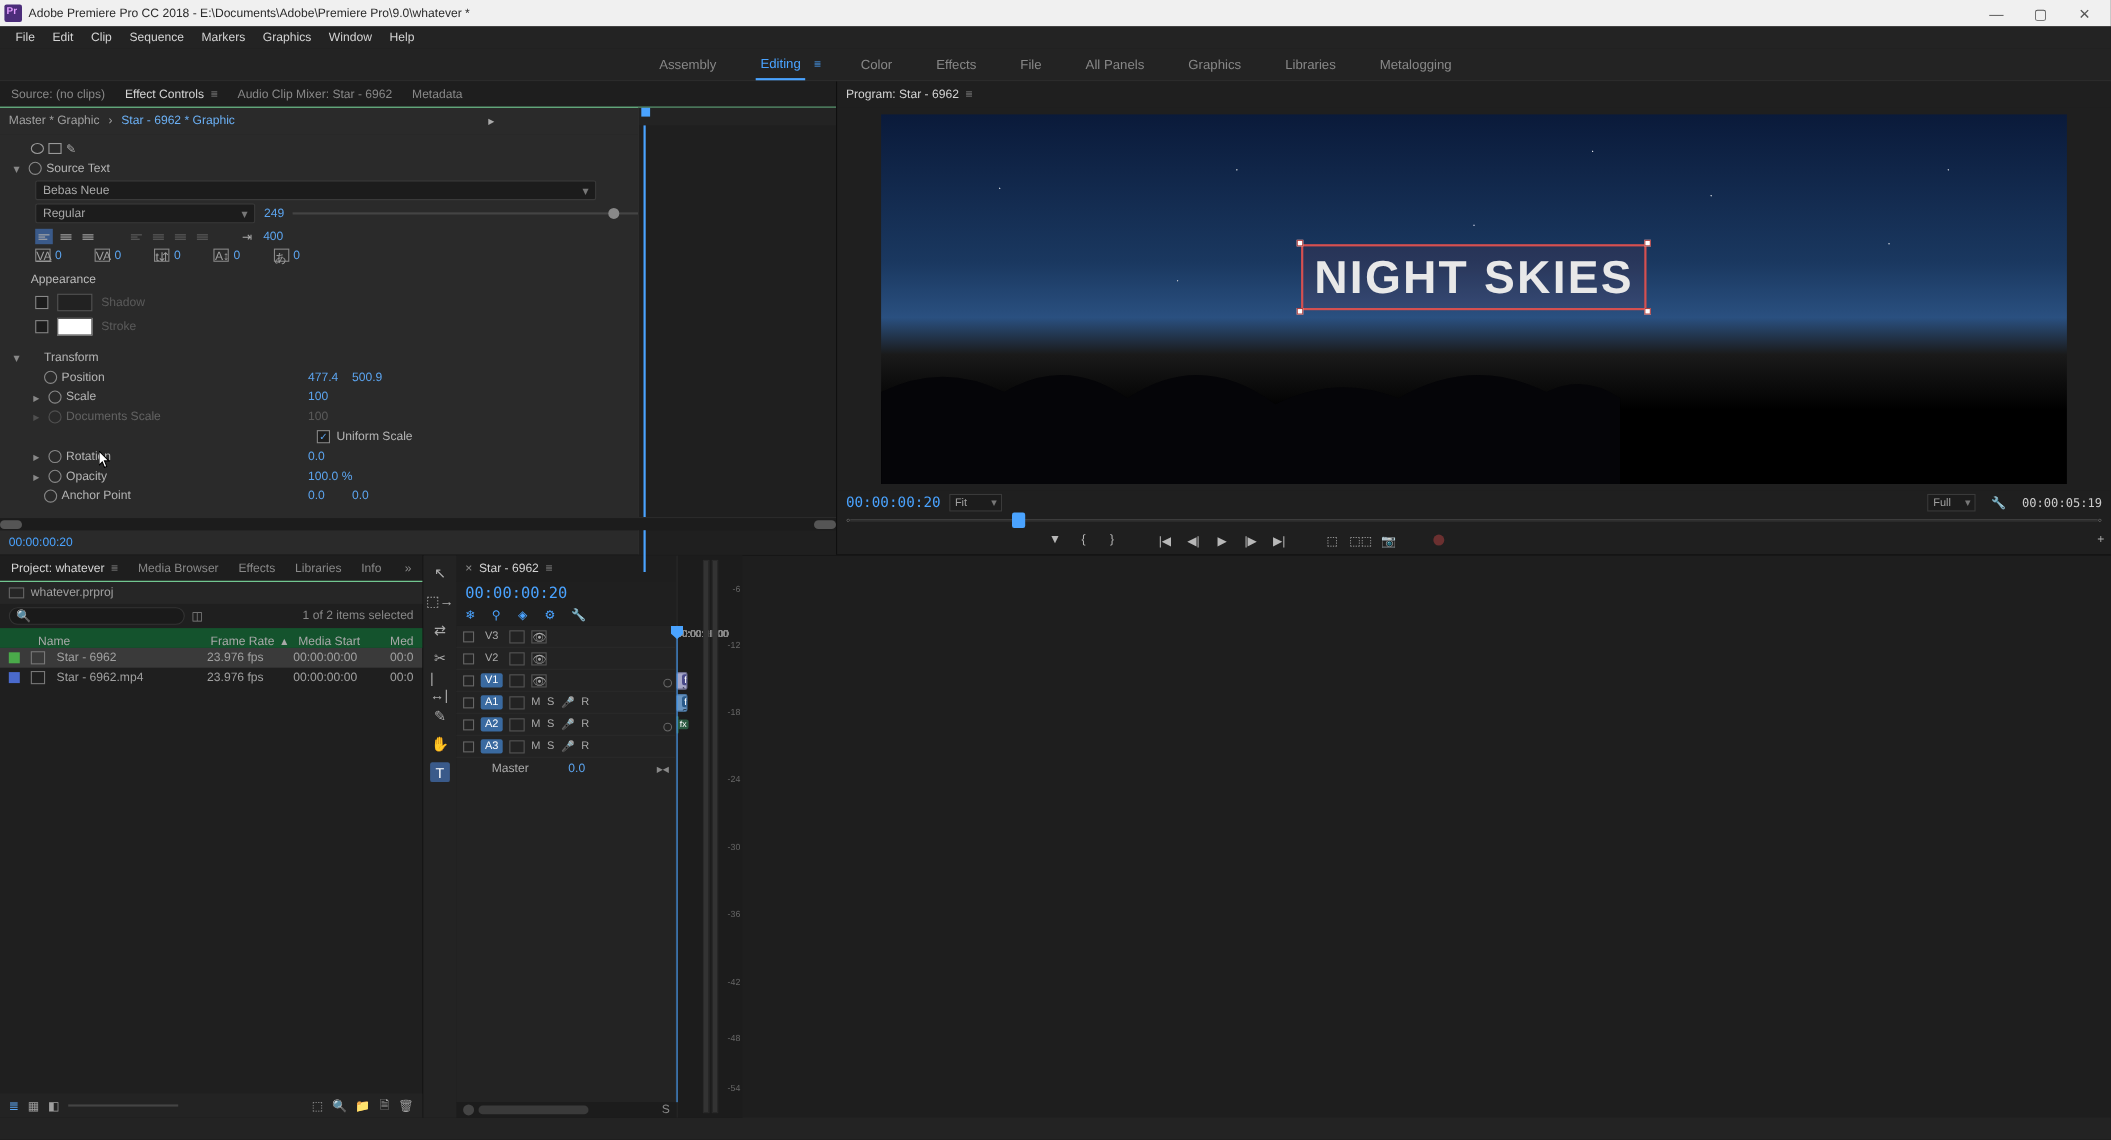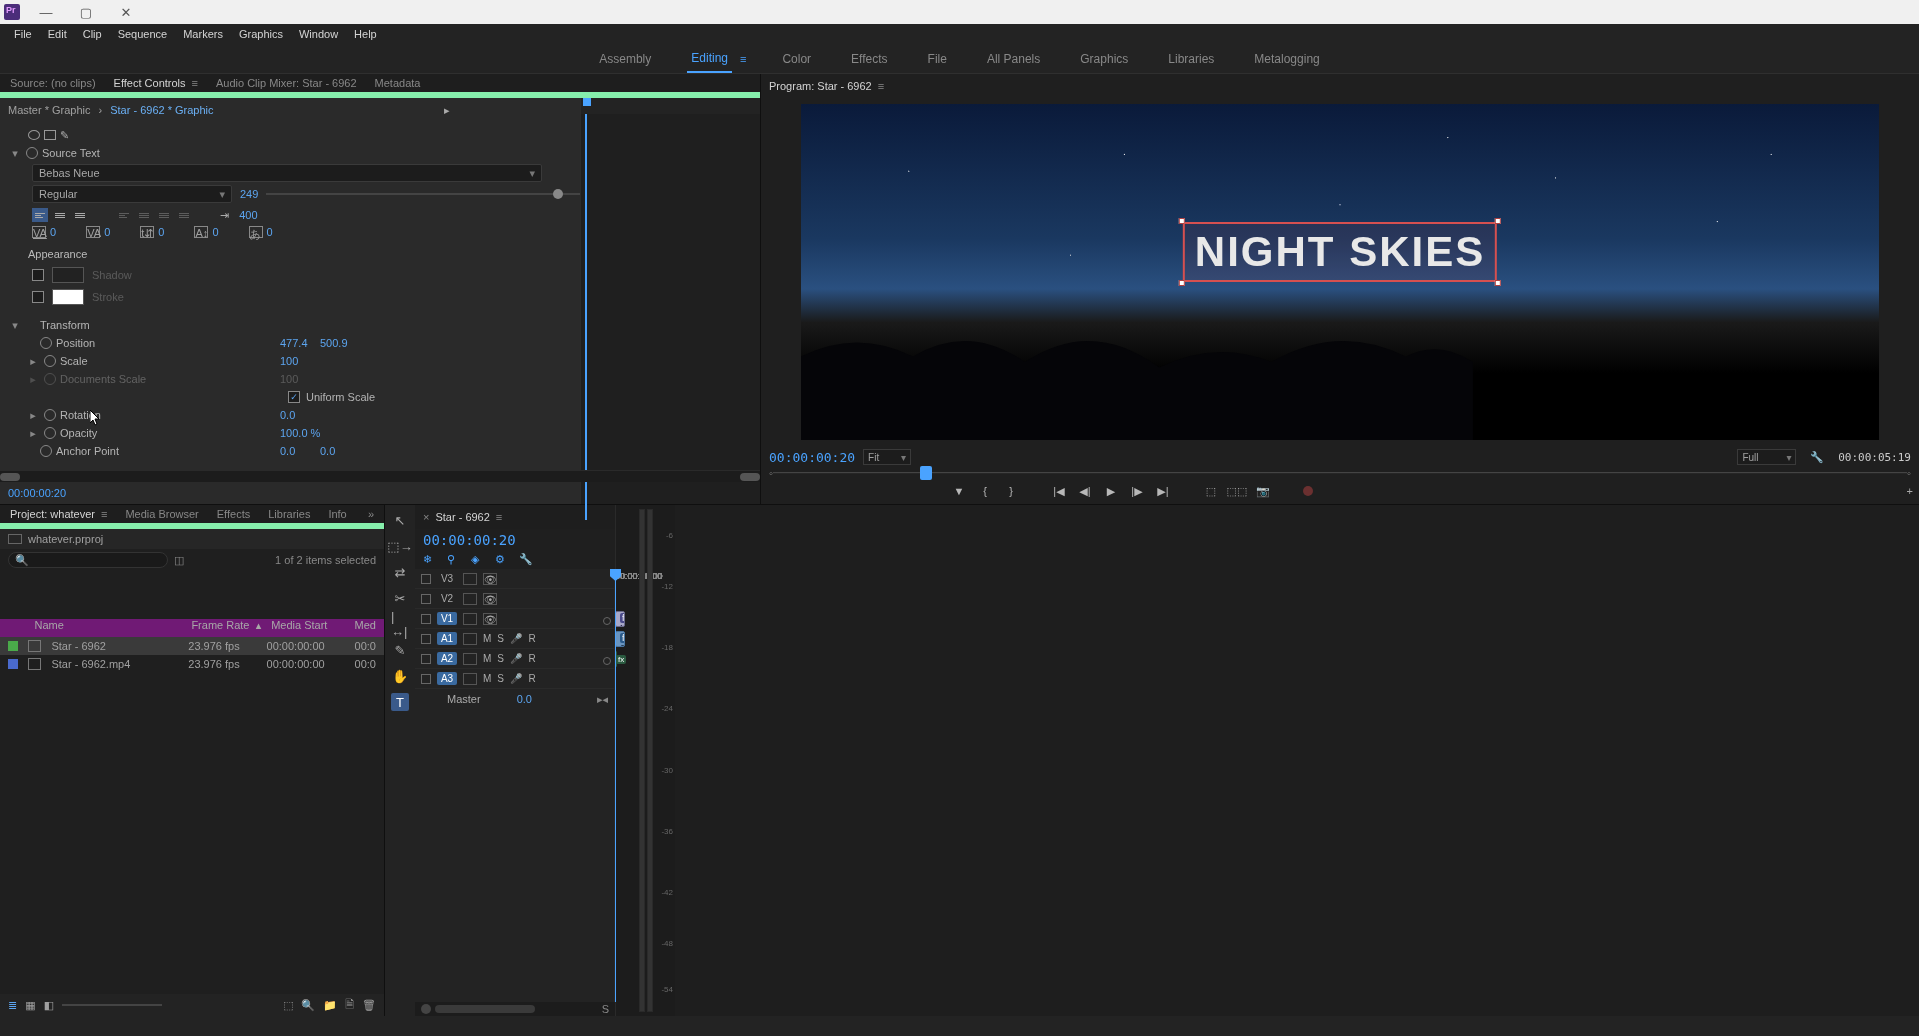"Adobe Premiere Pro CC 2018" div.title-text { html: none -> <div>Adobe Premiere Pro CC 2018 - E:\Documents\Adobe\Premiere Pro\9.0\whatever *</div> }
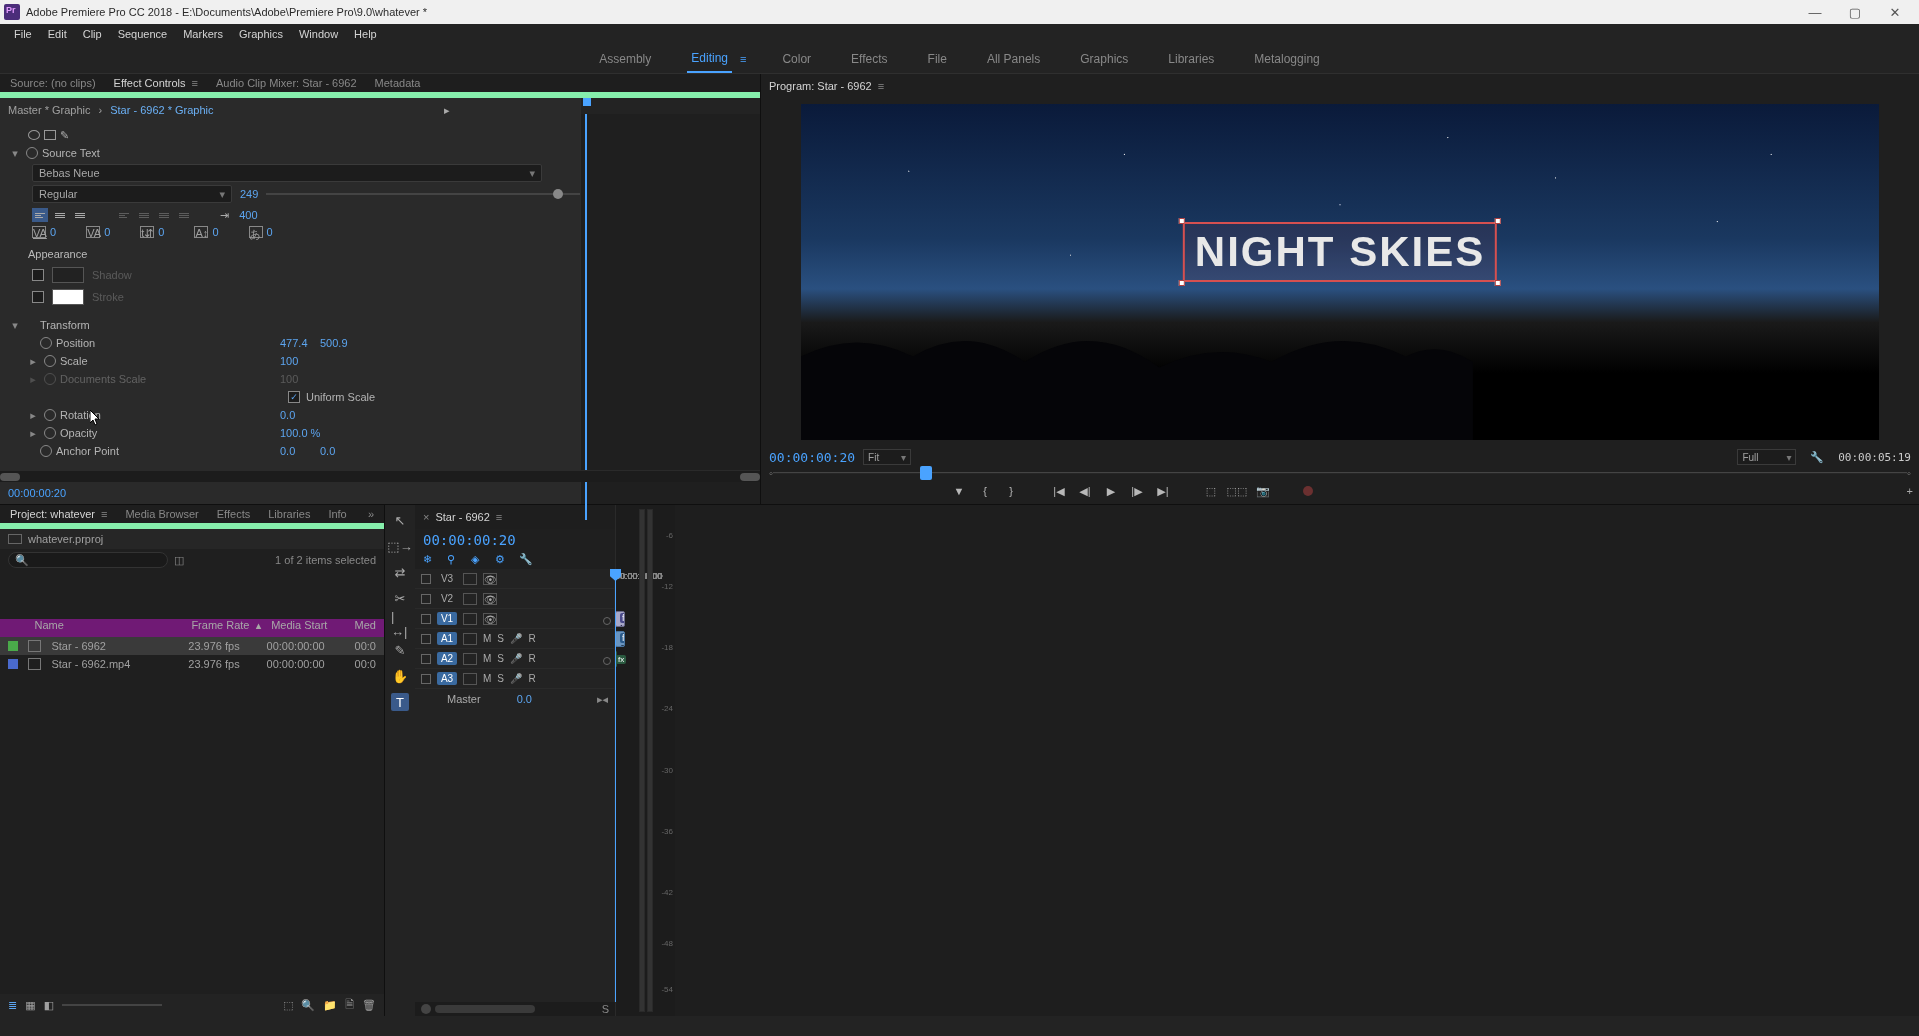"Source: (no clips)" .panel-tabs { border-bottom: 6px solid #86efac -> 1px solid #86efac }
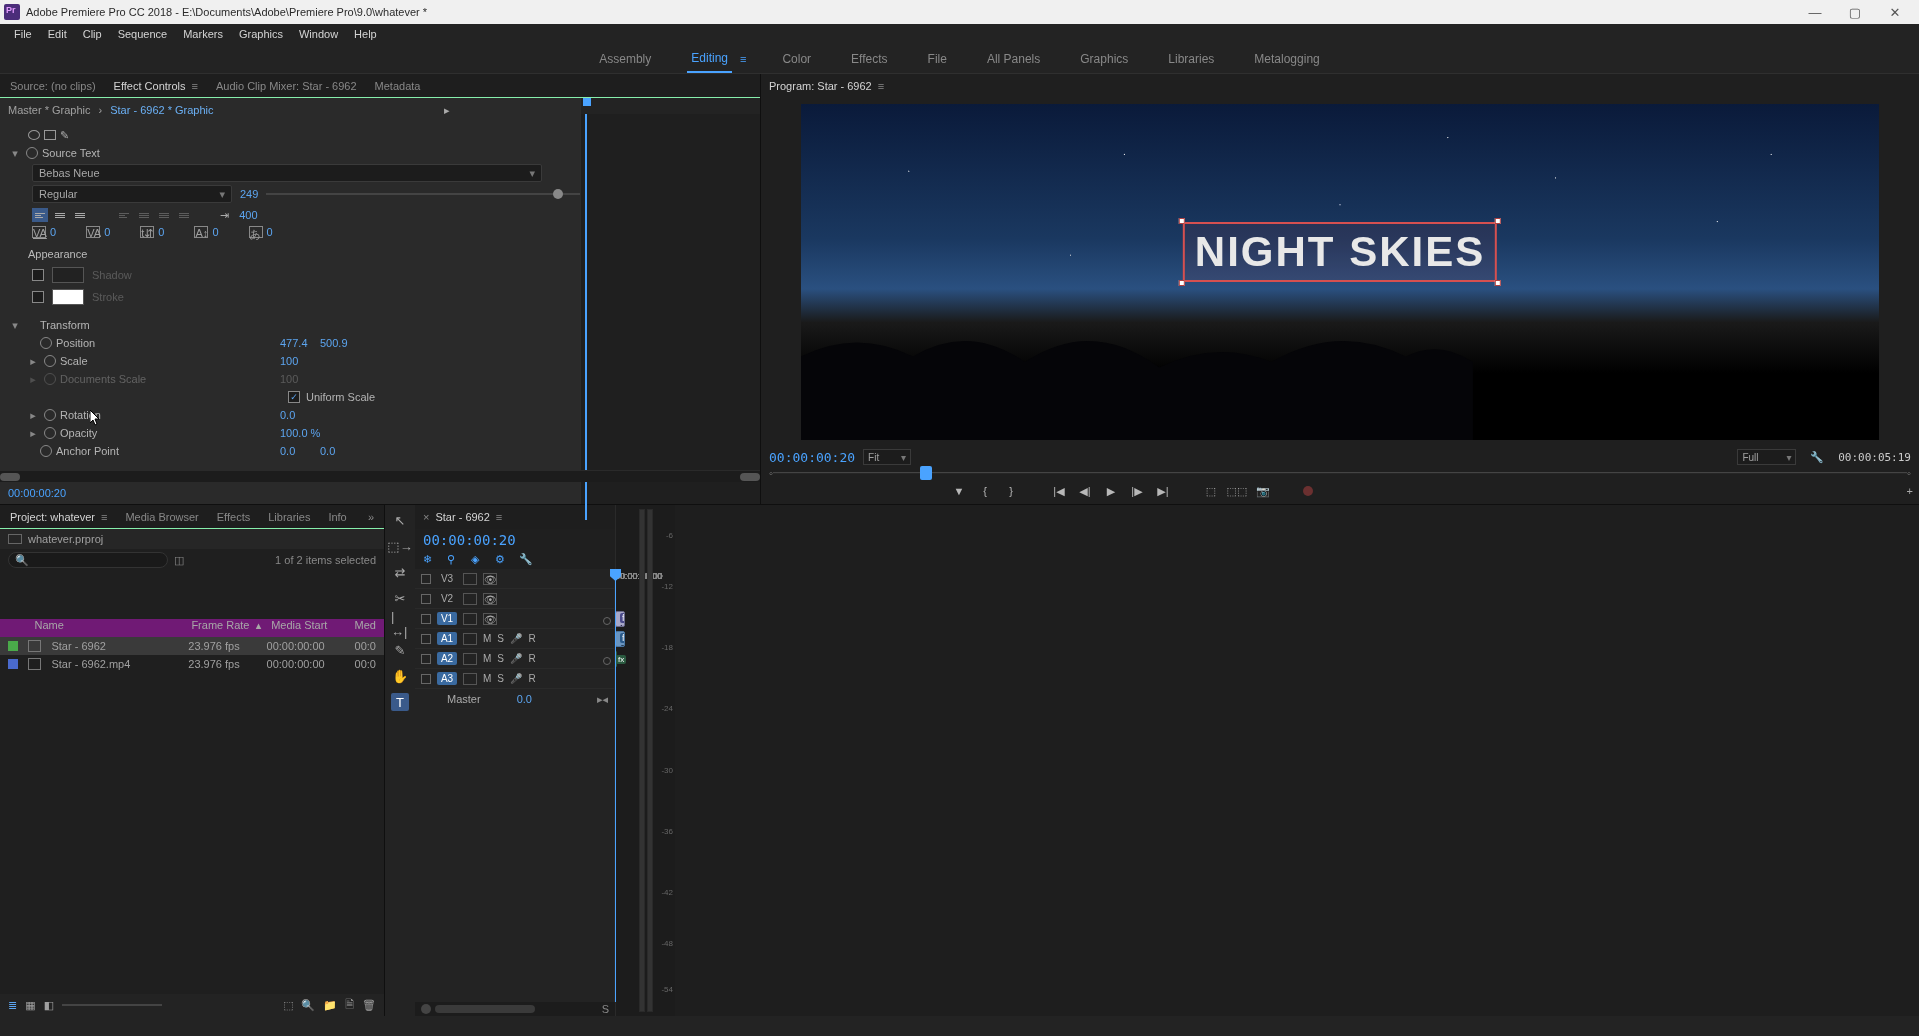"Full" .transport-row .full-sel { width: 59px -> 44px }
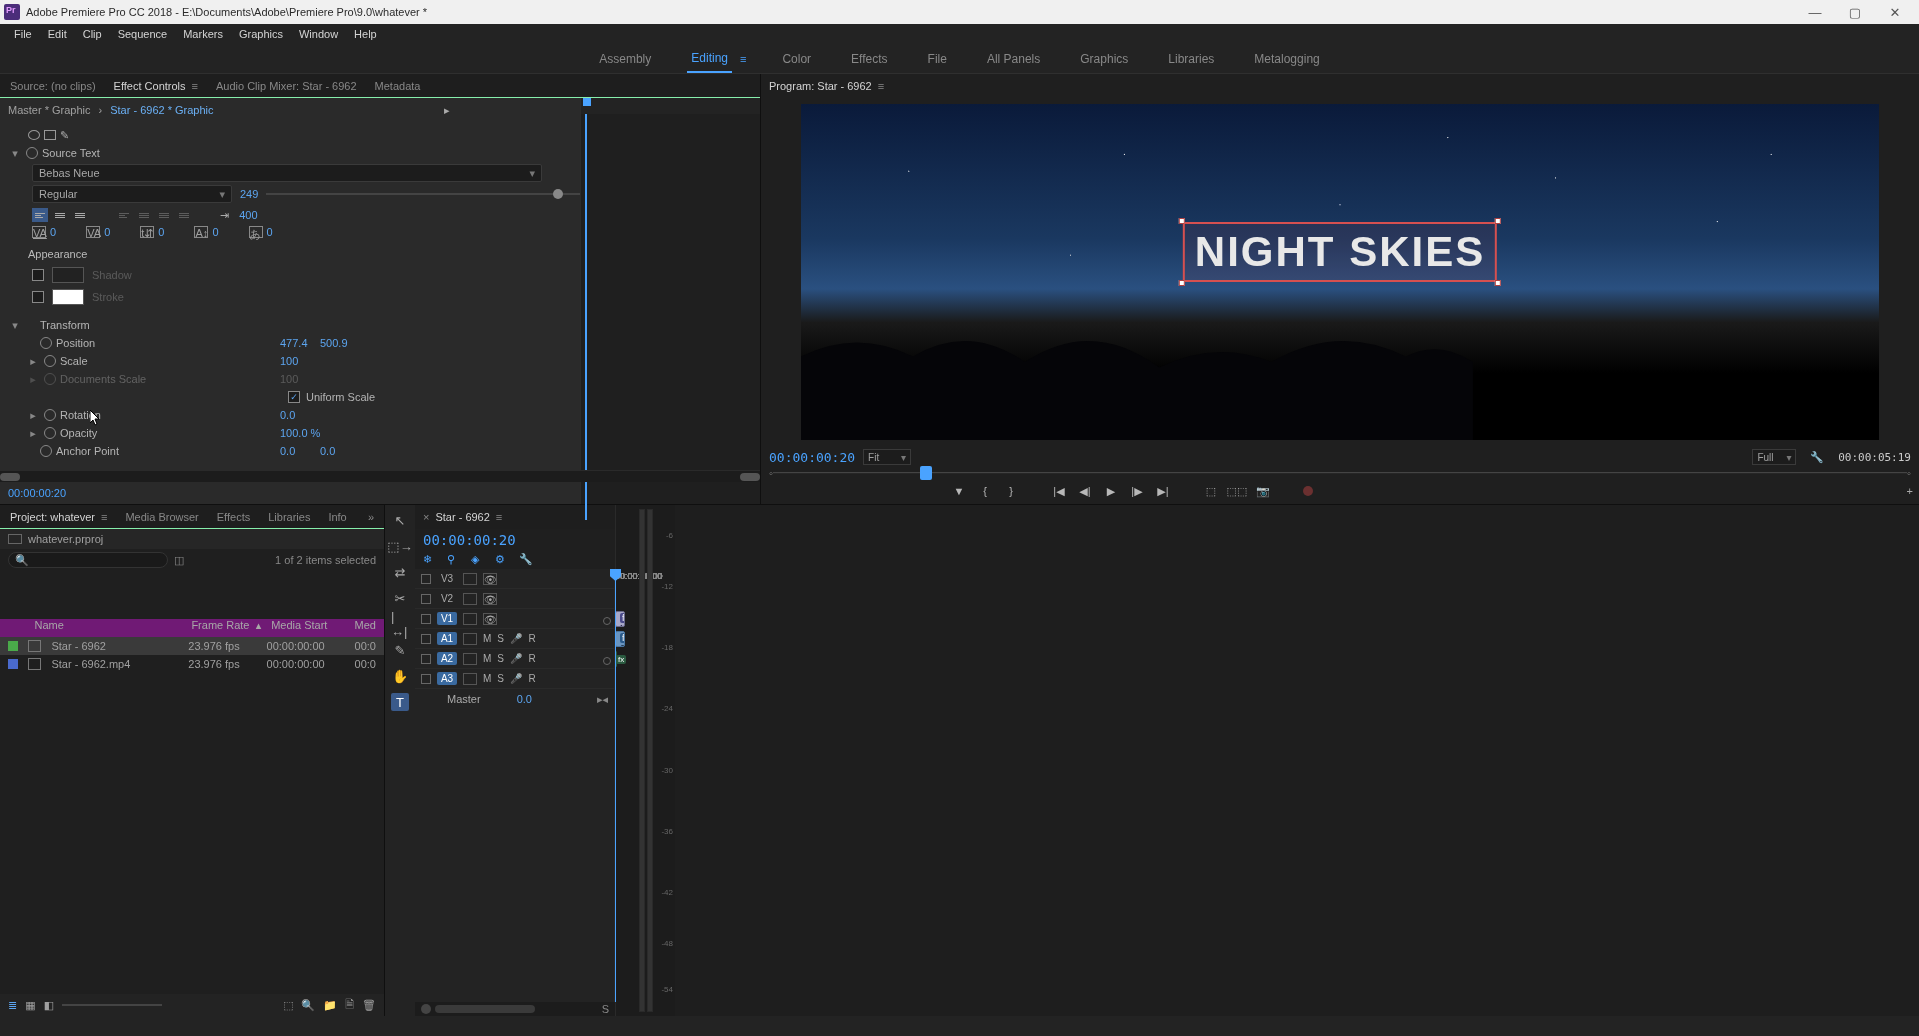"Name" .proj-cols { align-items: flex-start -> flex-end; background: #701a75 -> #14532d; margin-top: 48px -> none }
